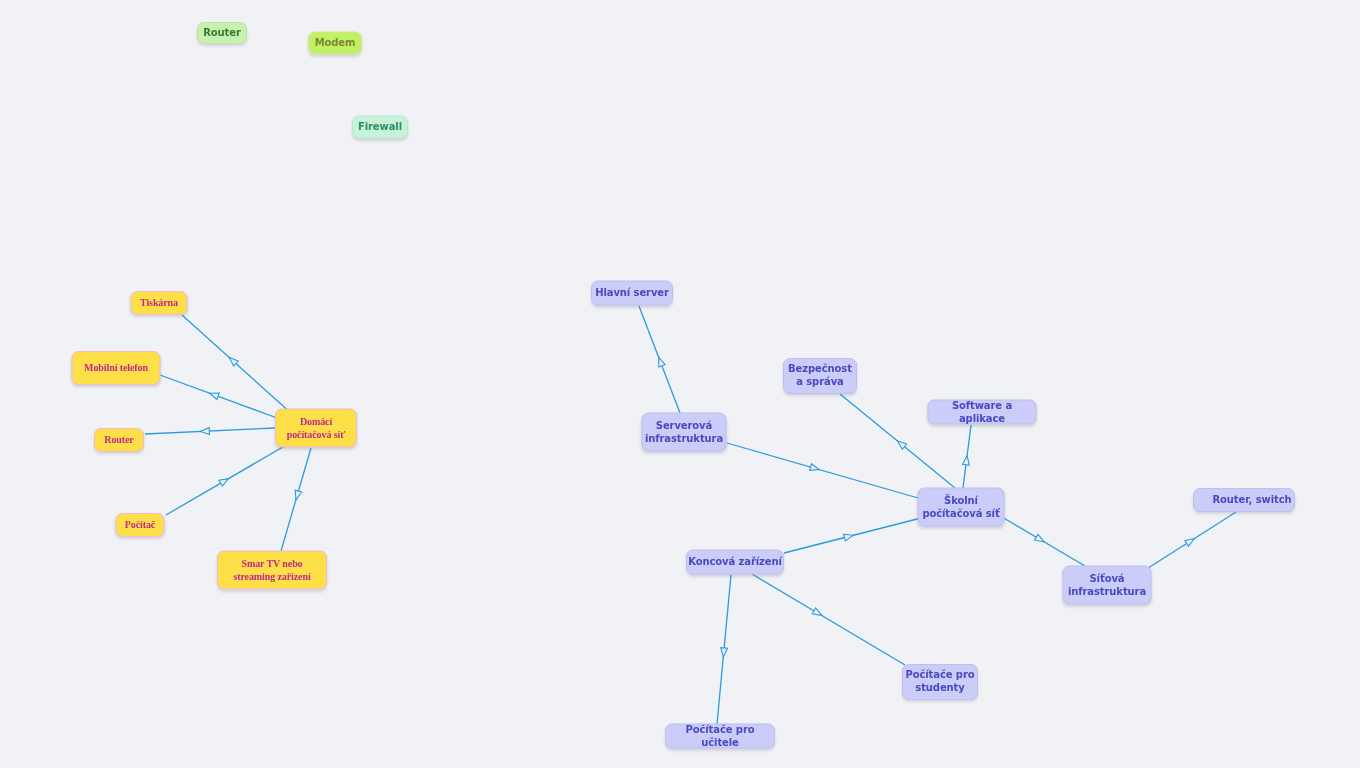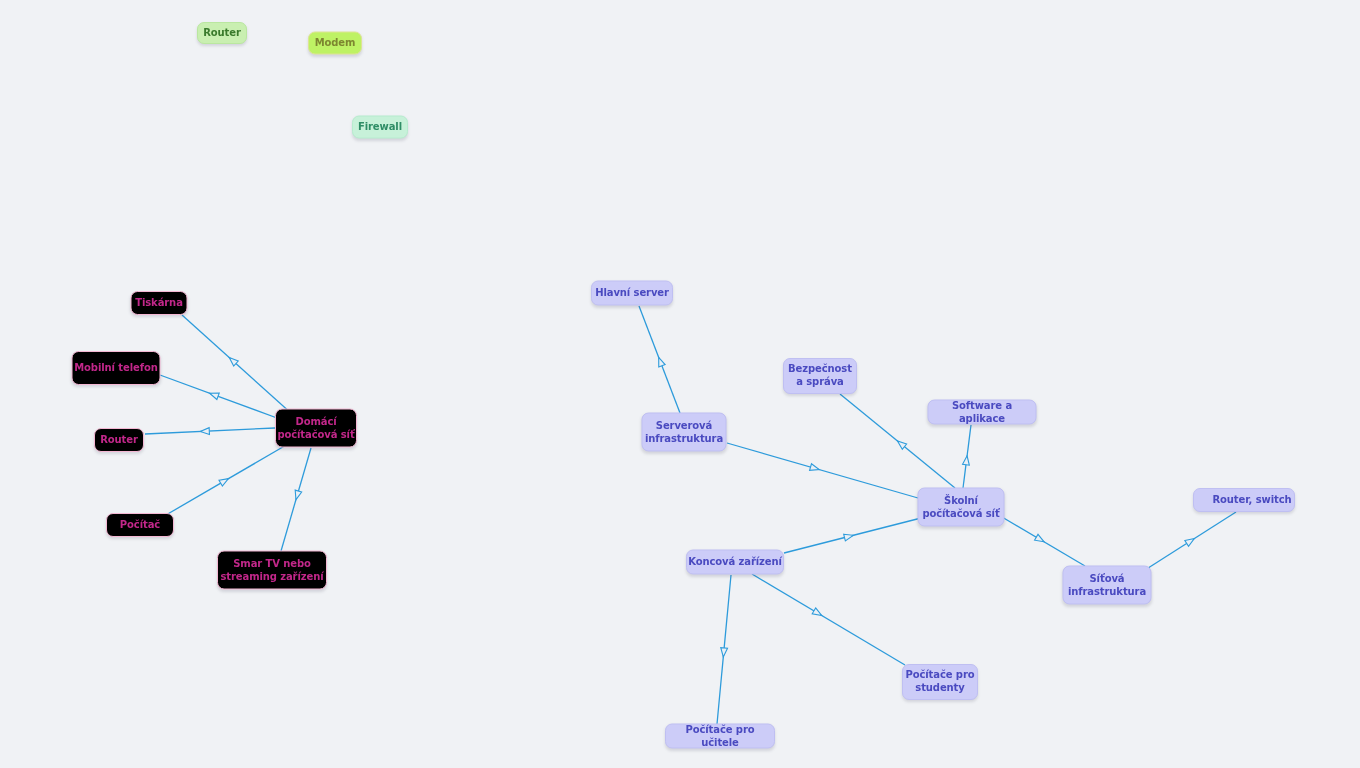"Tiskárna" .node.pink { background: #000000 -> #fde047; font-family: none -> Liberation Serif, serif }
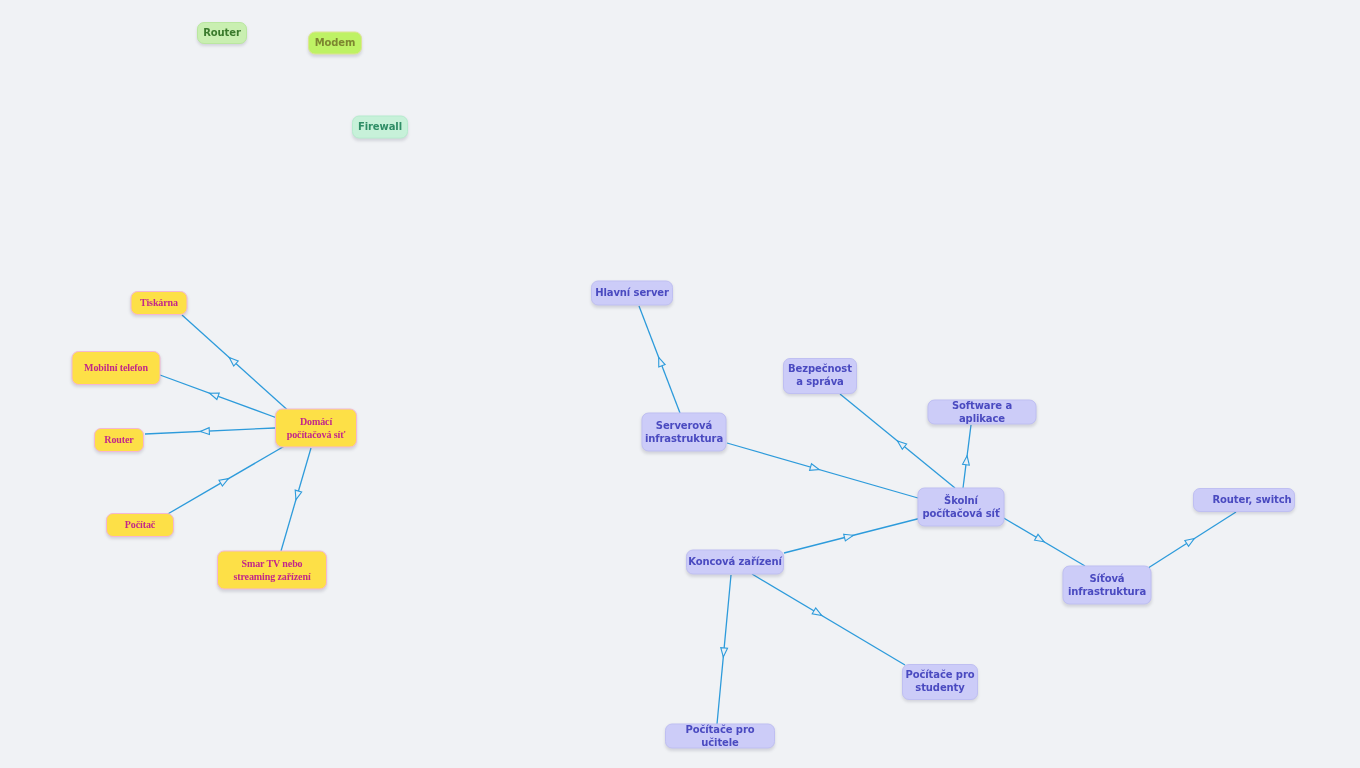"Počítač" div.node { width: 68px -> 49px }
